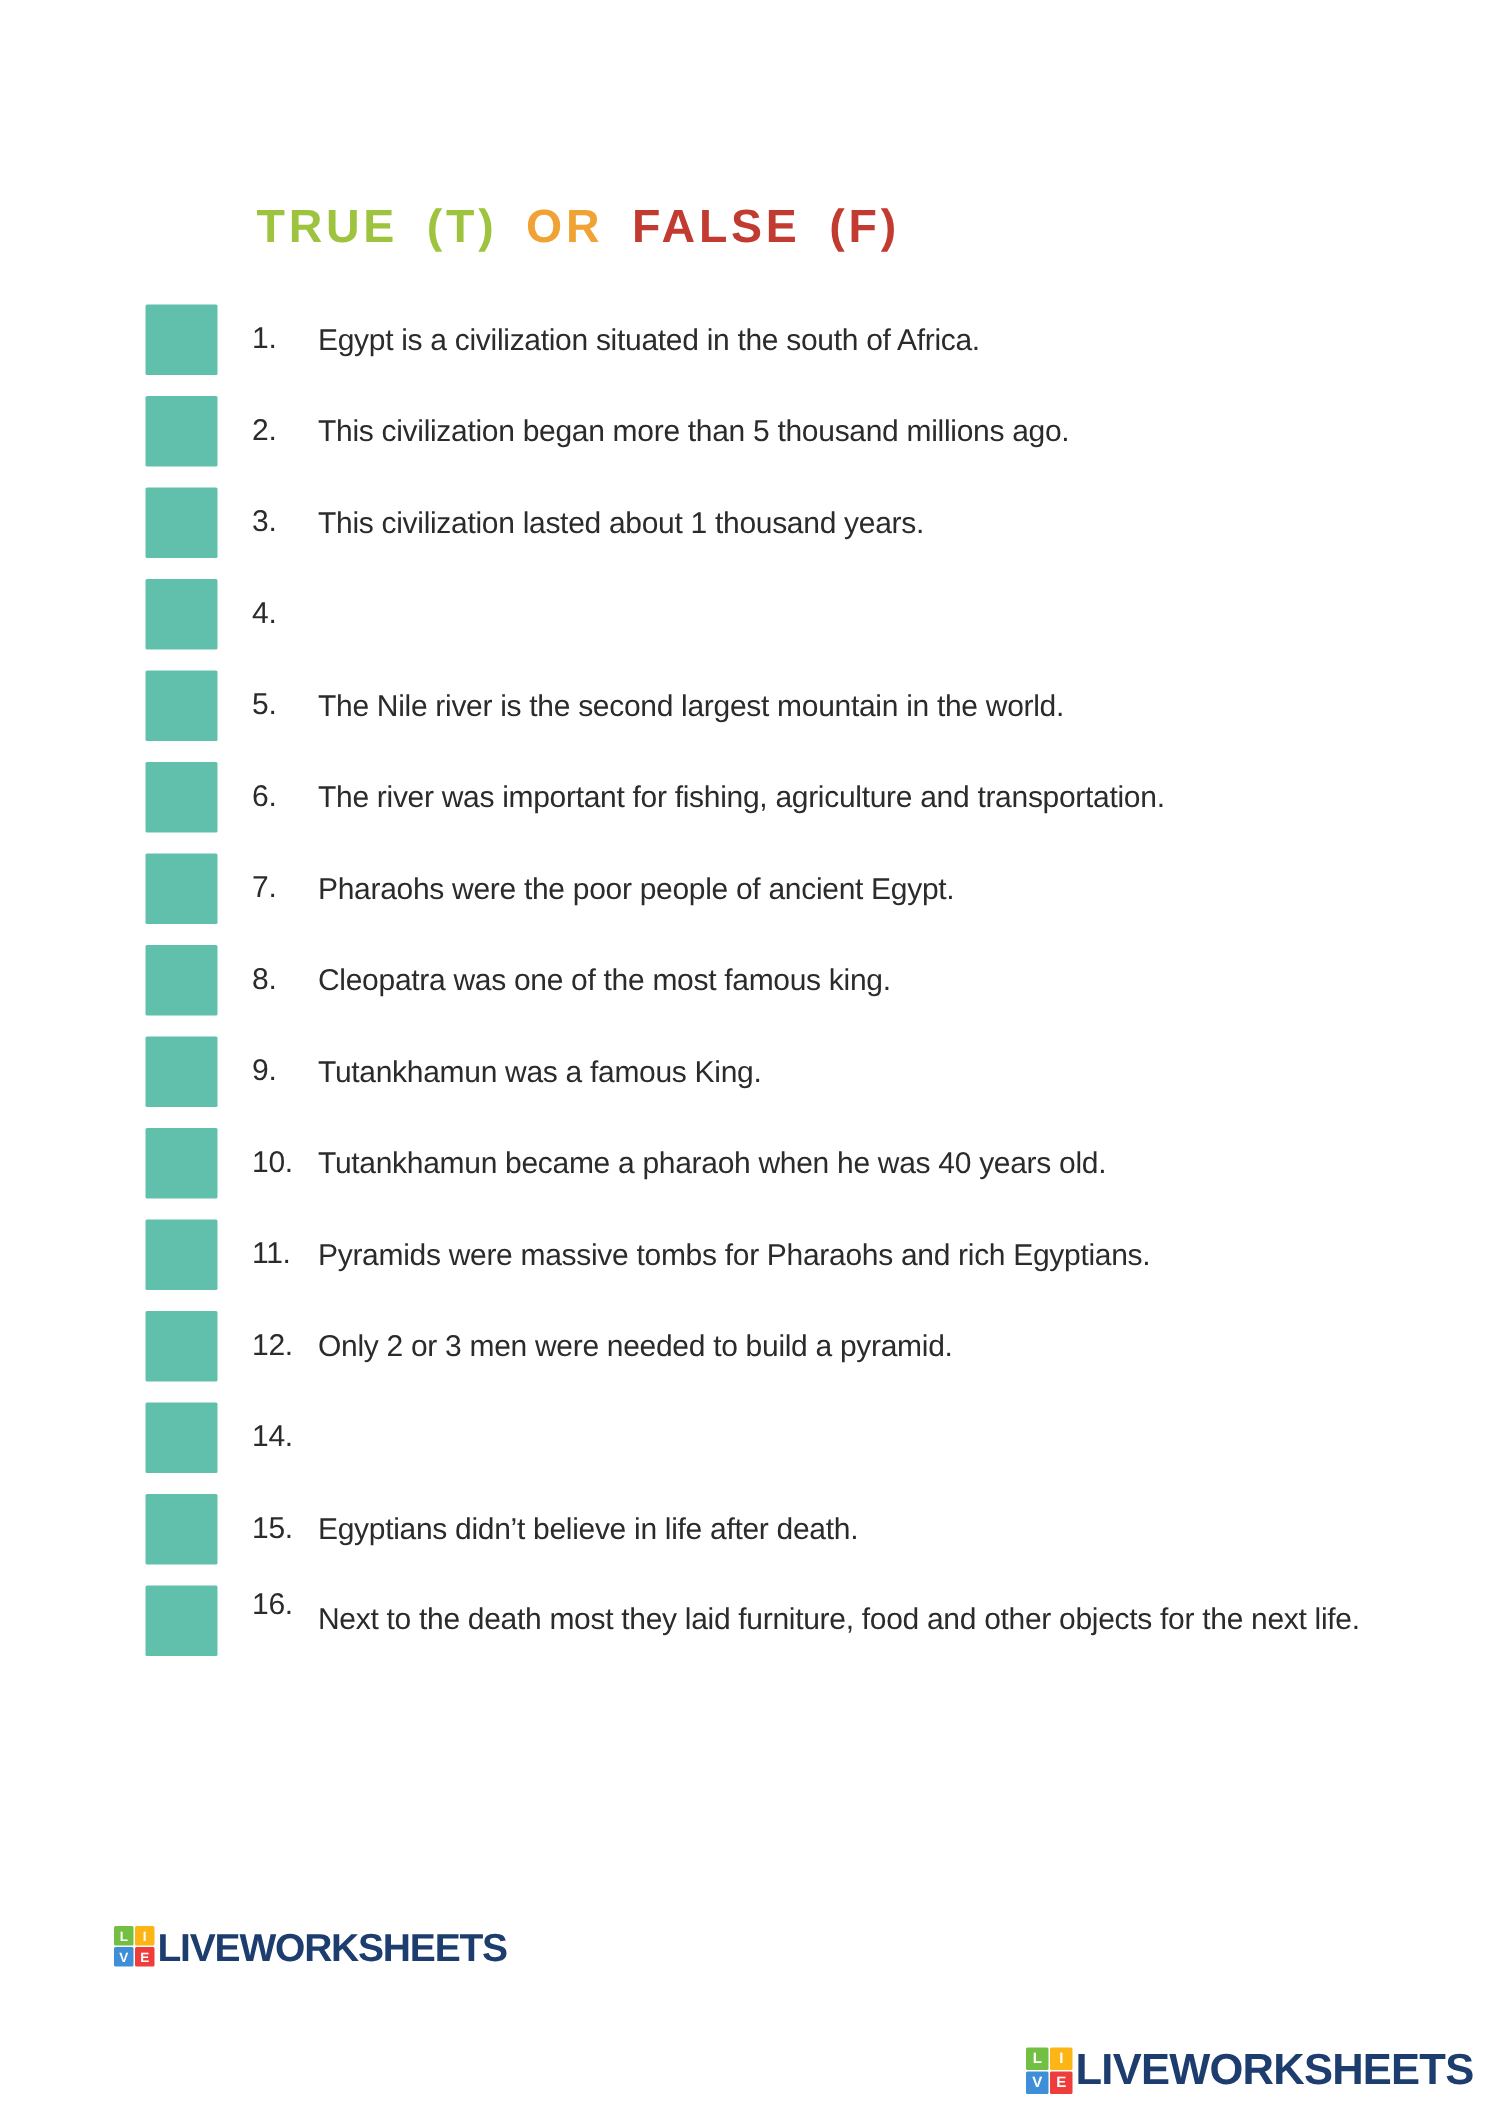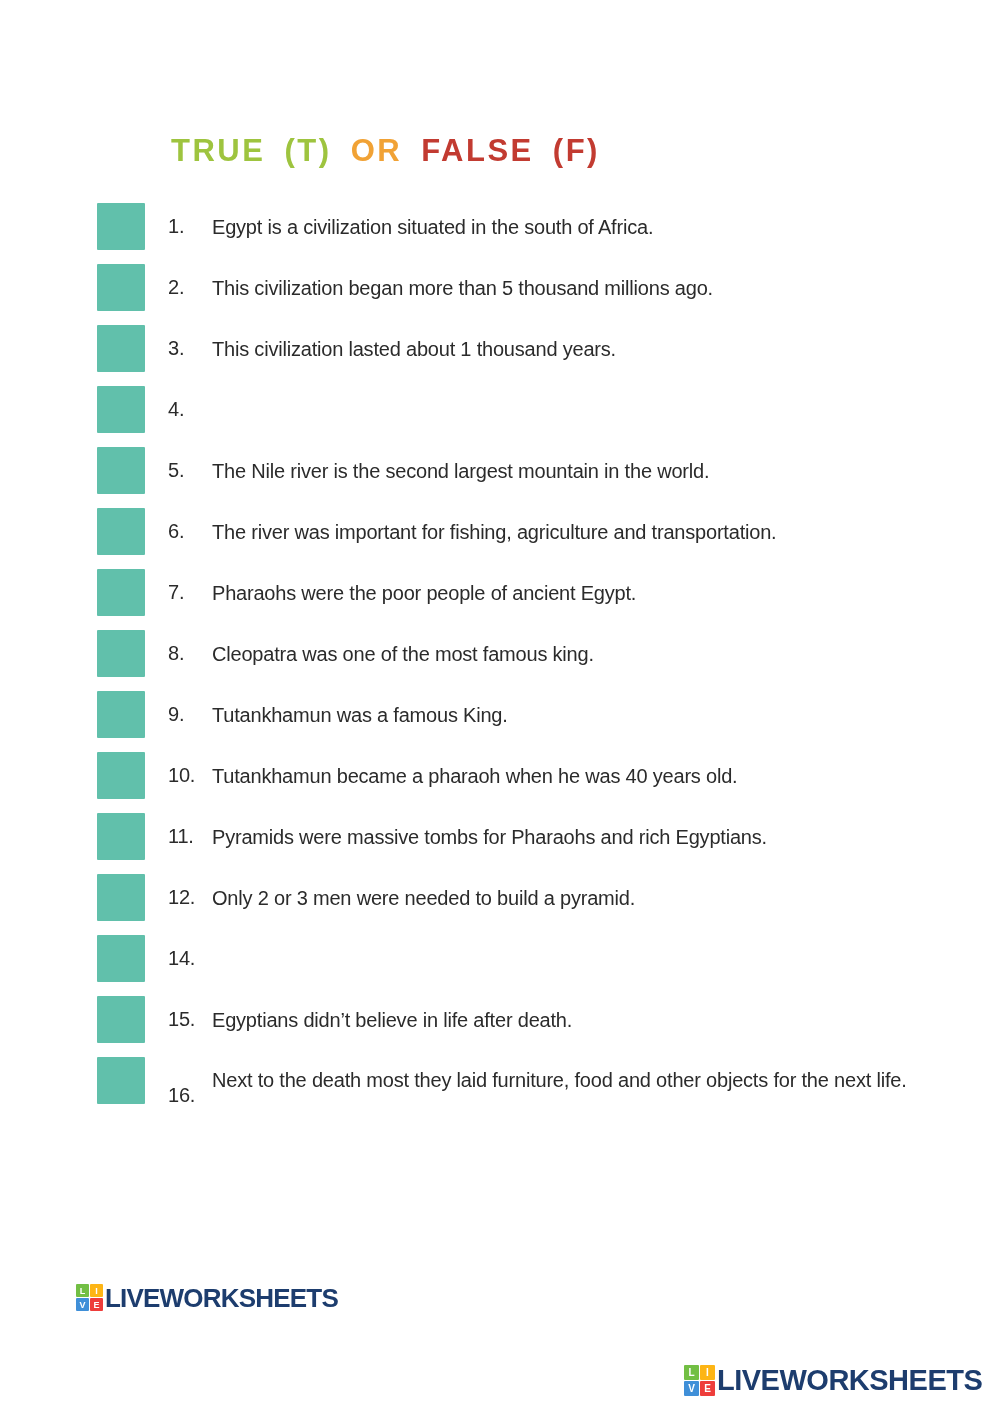"16." .row.wrap .num { margin-top: 27px -> 2px }
